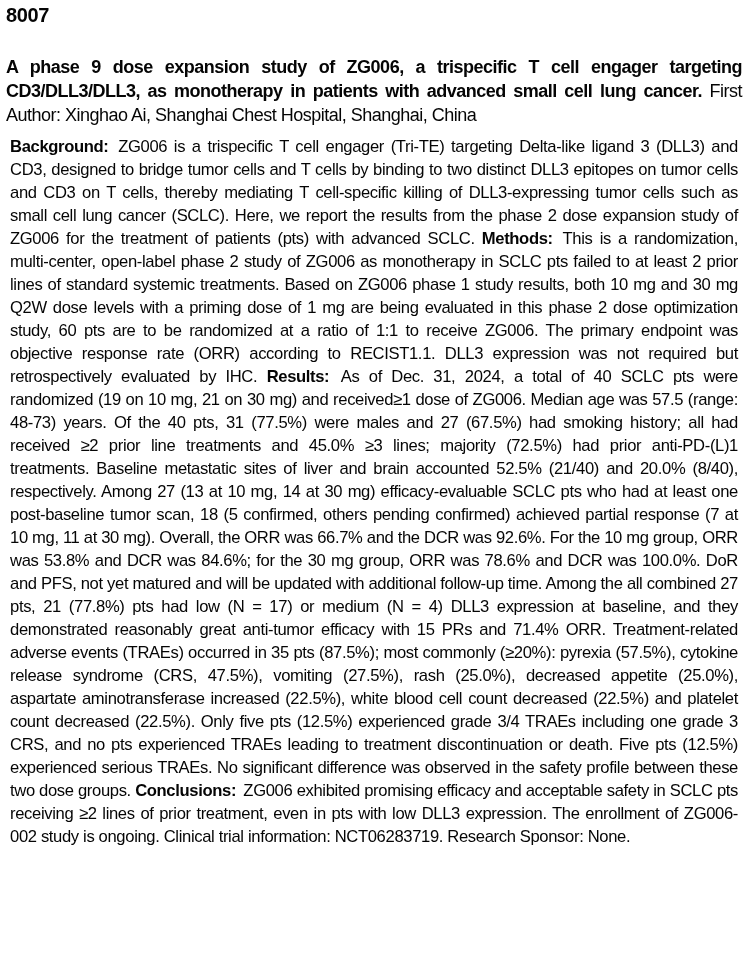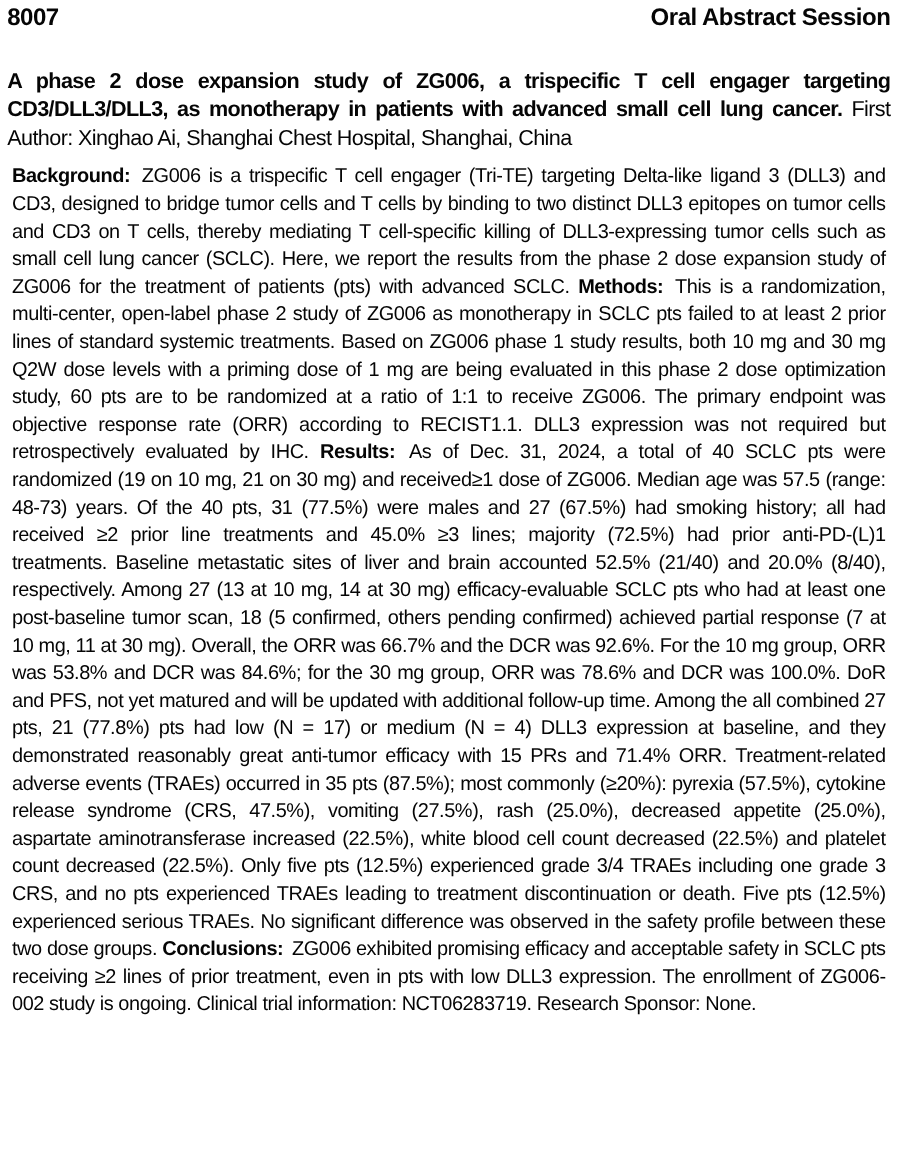"Oral Abstract Session" span { html: <span>Oral Abstract Session</span> -> none }
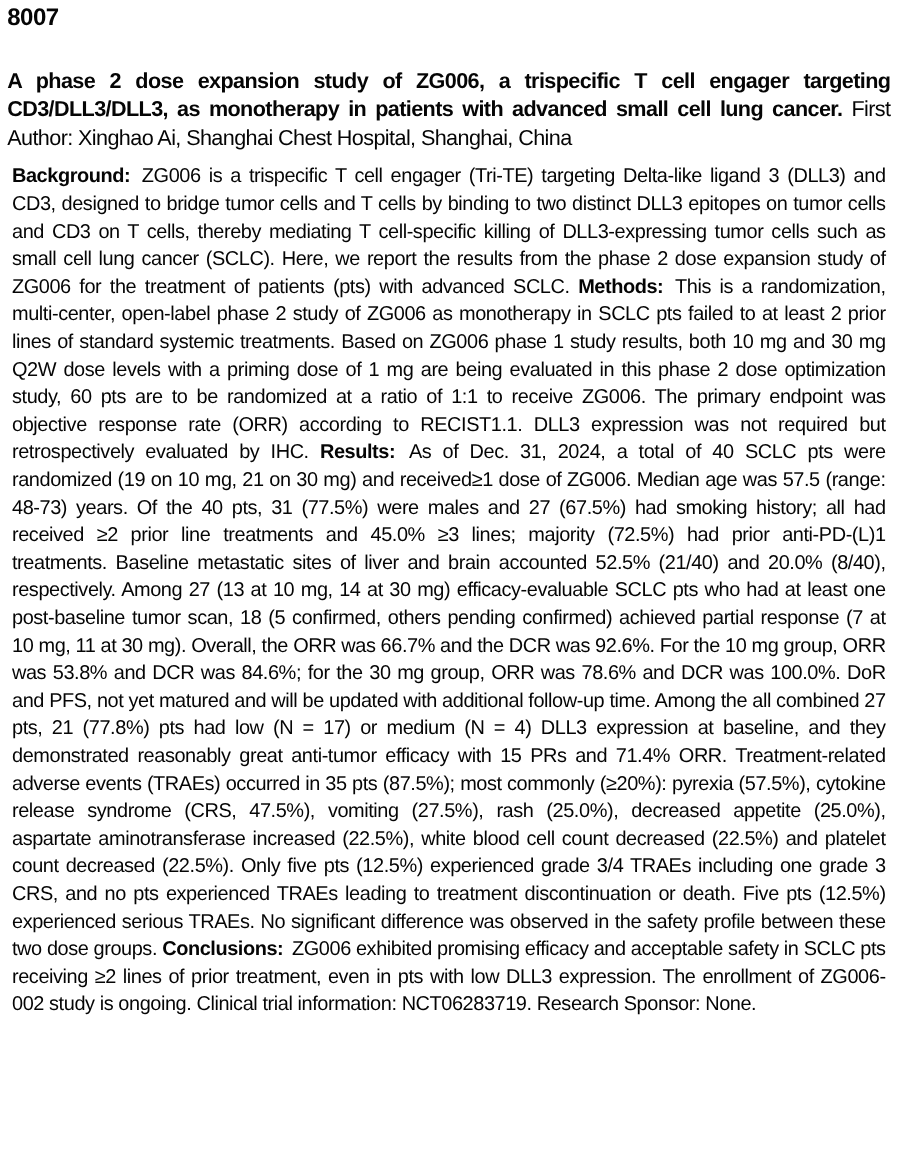"A phase 2 dose expansion" span.title-bold { text: 2 -> 9 }
